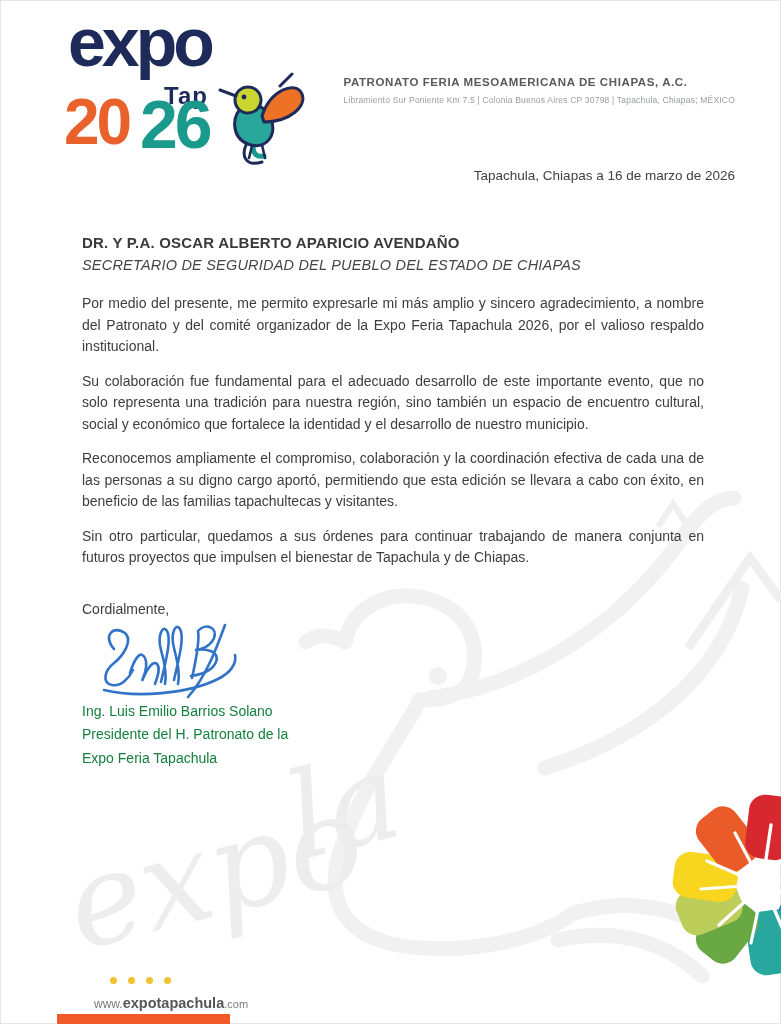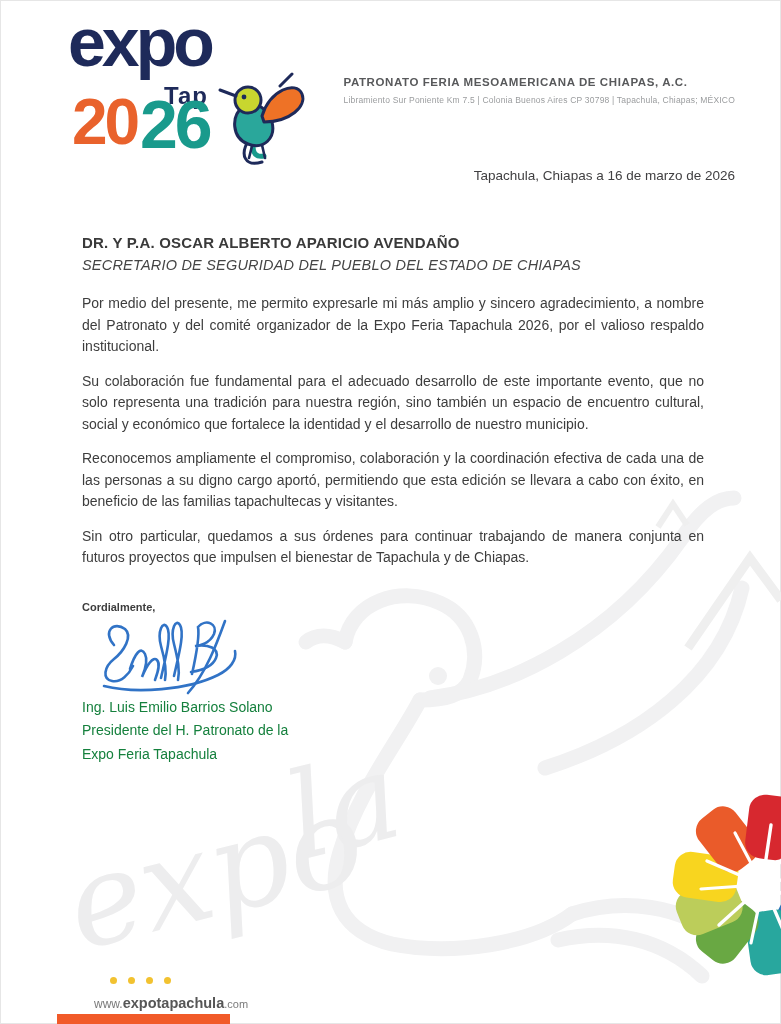"20" .logo .y20 { left: 12px -> 4px }
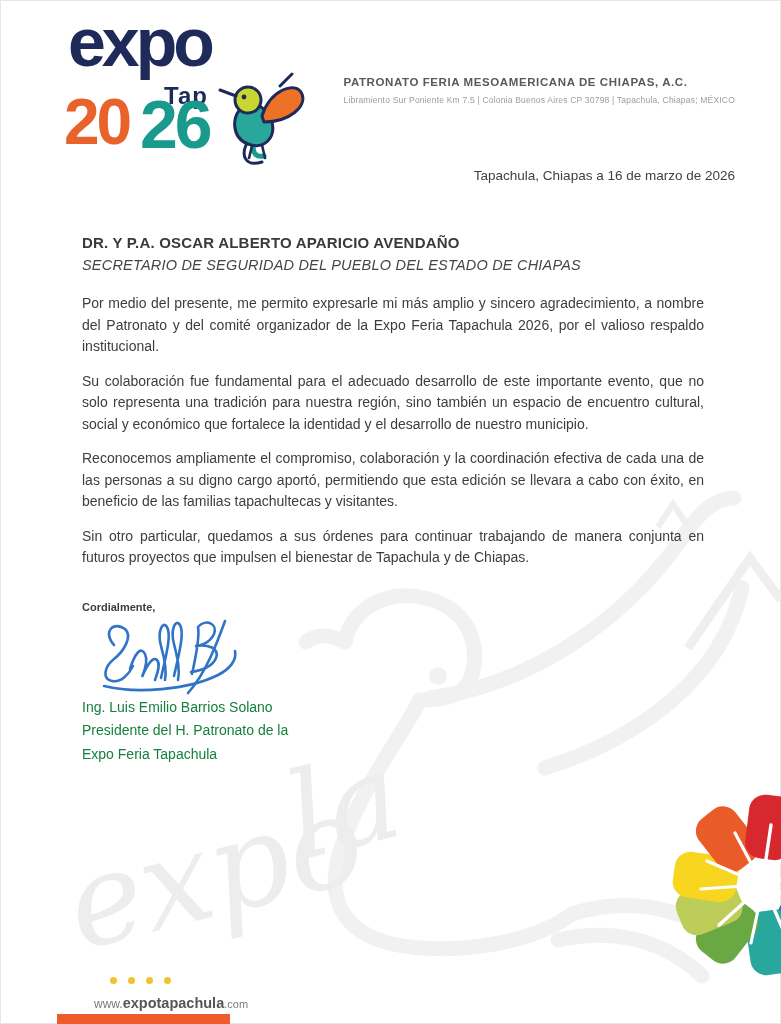"Cordialmente," .closing { font-size: 11px -> 14px; font-weight: bold -> none }
